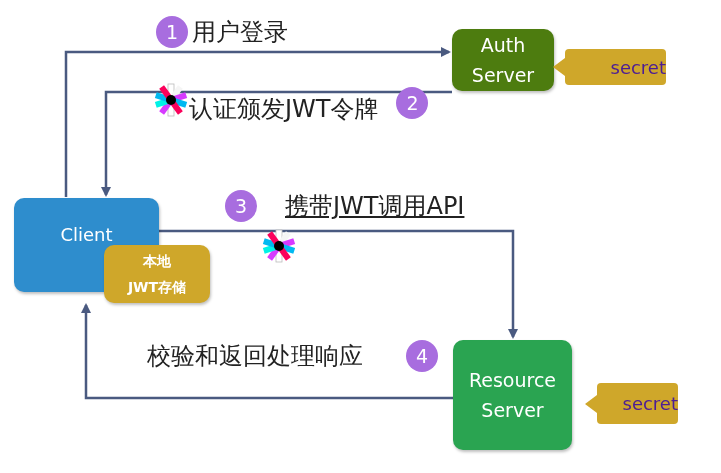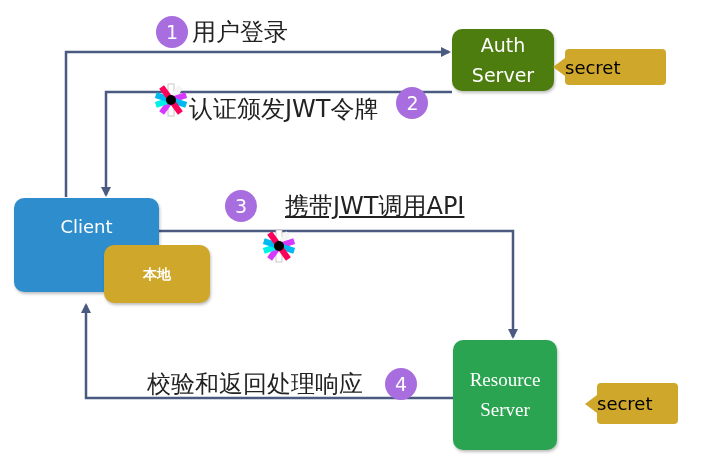"secret" .callout { color: #000000 -> #4c1d95; justify-content: flex-start -> flex-end }
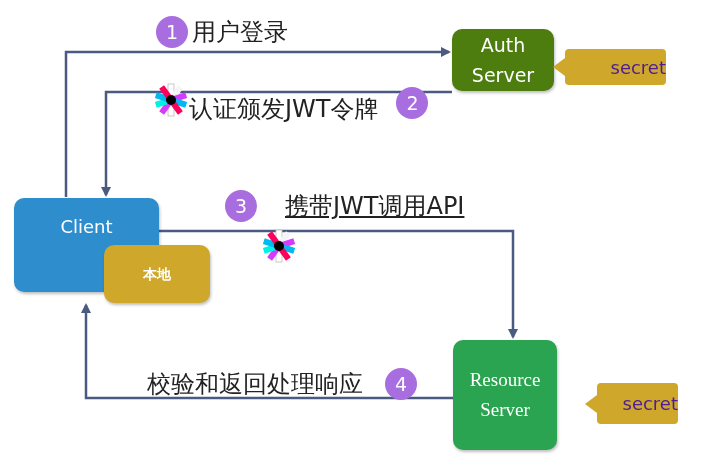"Client" .client { padding-top: 14px -> 22px }
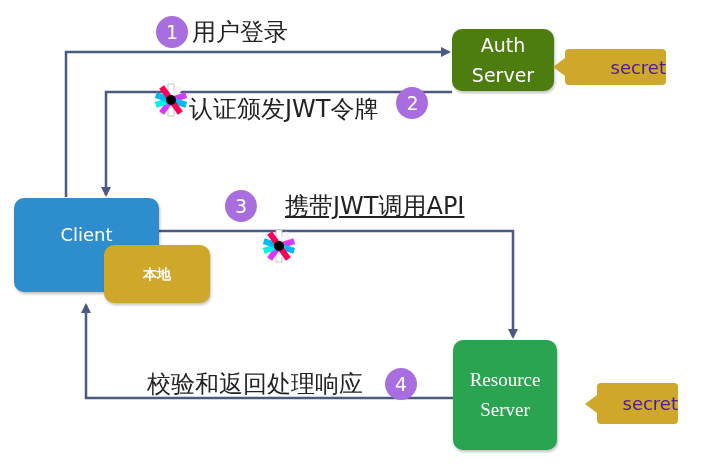"JWT存储" span { html: none -> <span>JWT存储</span> }
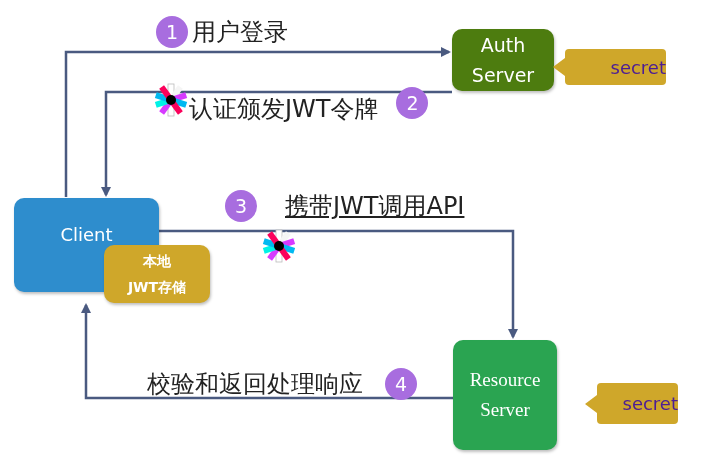"校验和返回处理响应" div.step { gap: none -> 21px; top: 368px -> 340px }
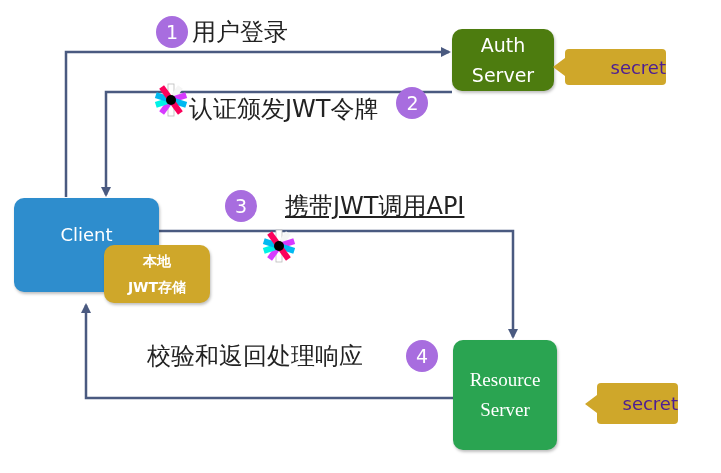"Resource" .resource { font-family: Liberation Serif, serif -> none; width: 104px -> 119px }
